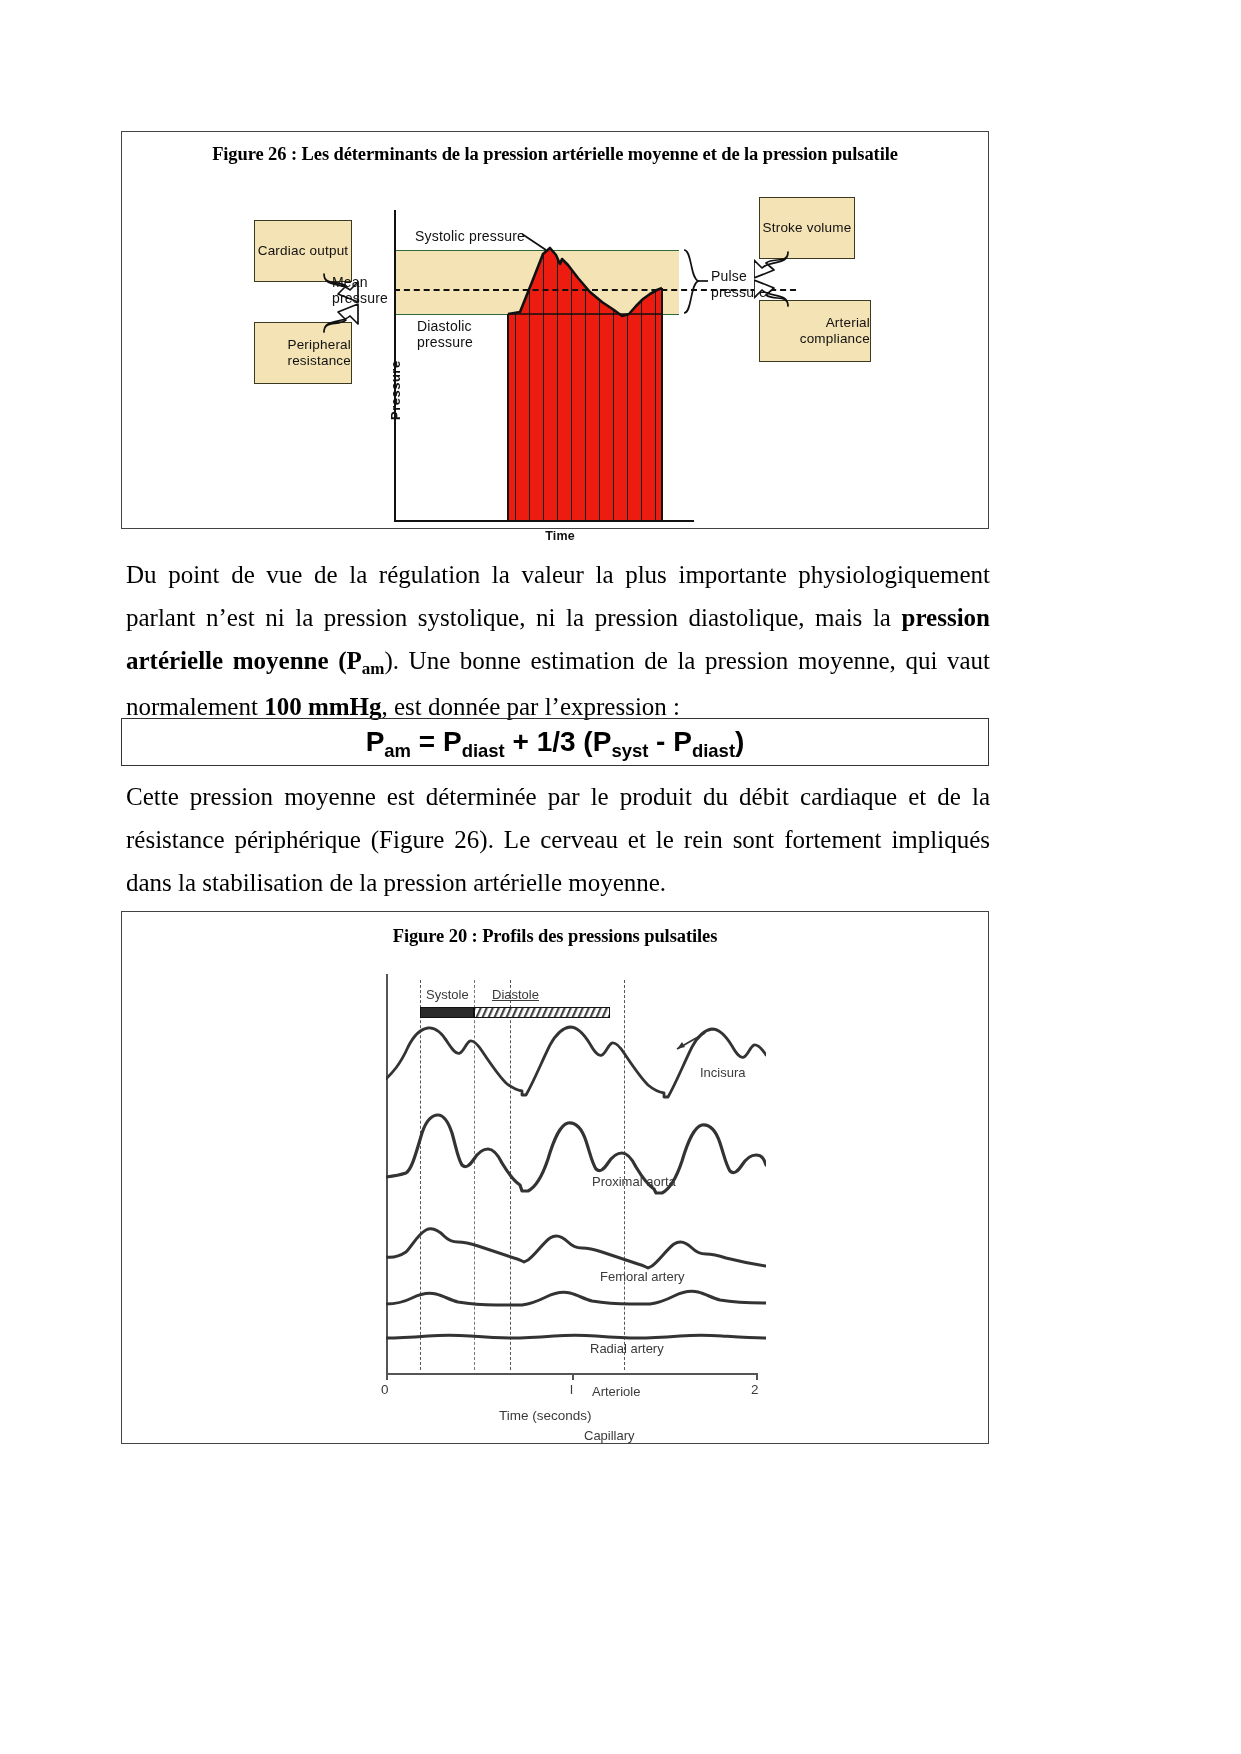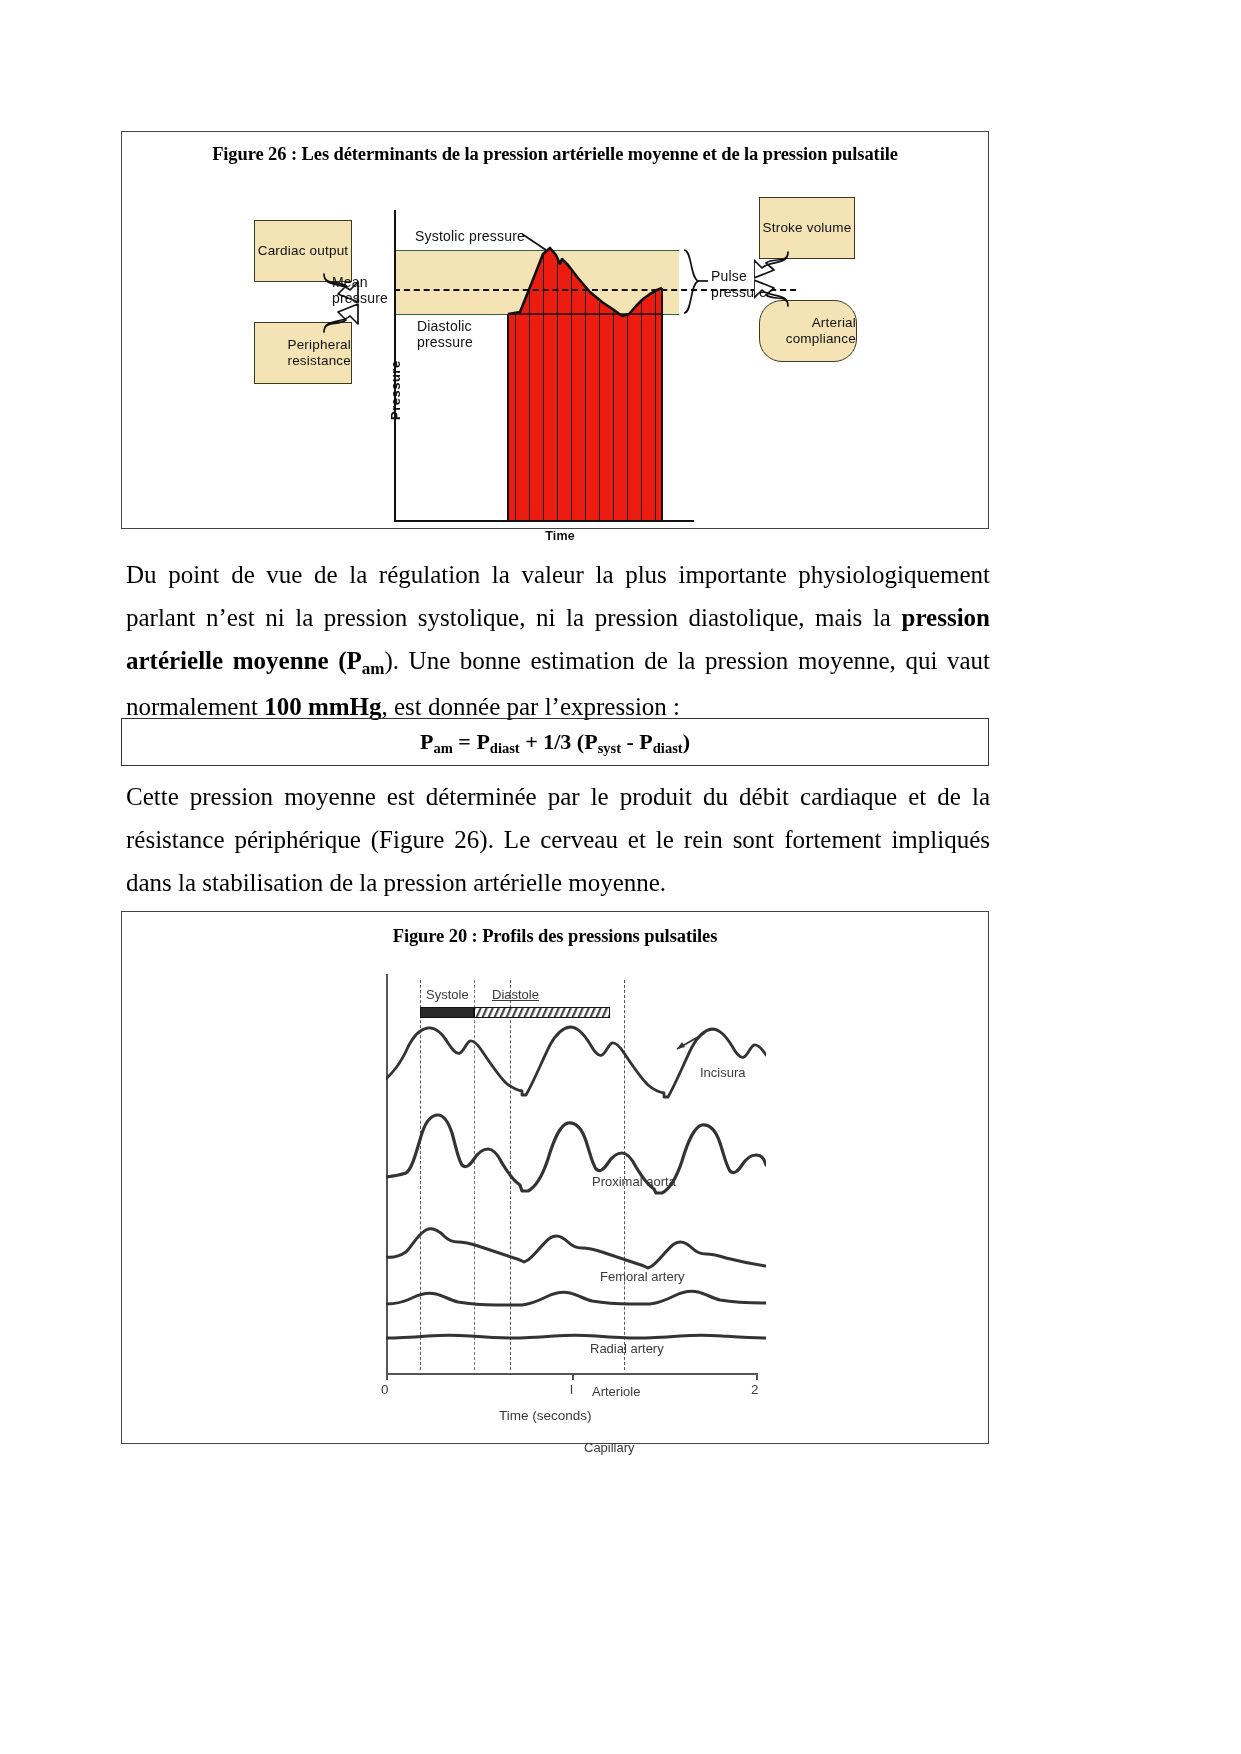"Arterial compliance" div.fbox { border-radius: 23px -> none; width: 98px -> 112px }
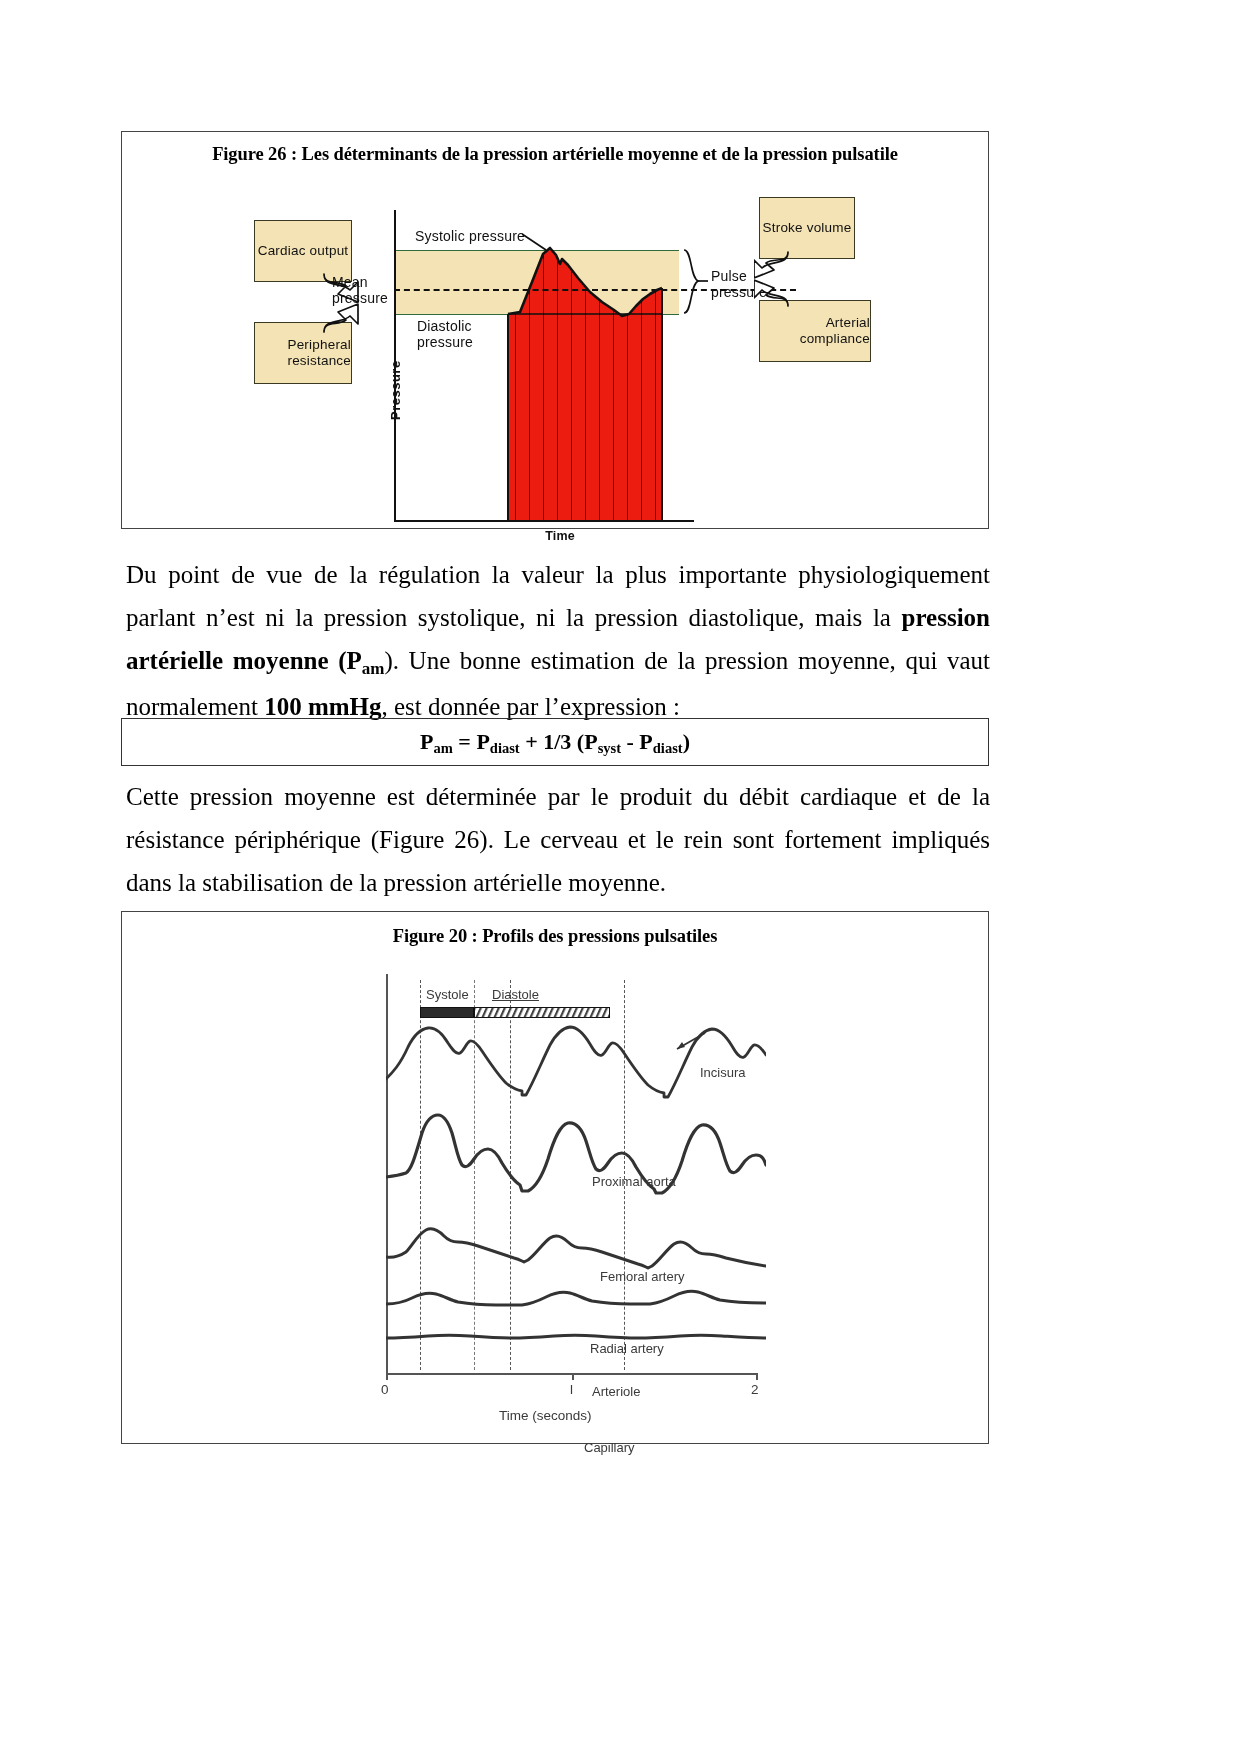"Pam = Pdiast + 1/3" .formula { font-family: Liberation Serif, serif -> Liberation Sans, sans-serif; font-size: 22px -> 28px }
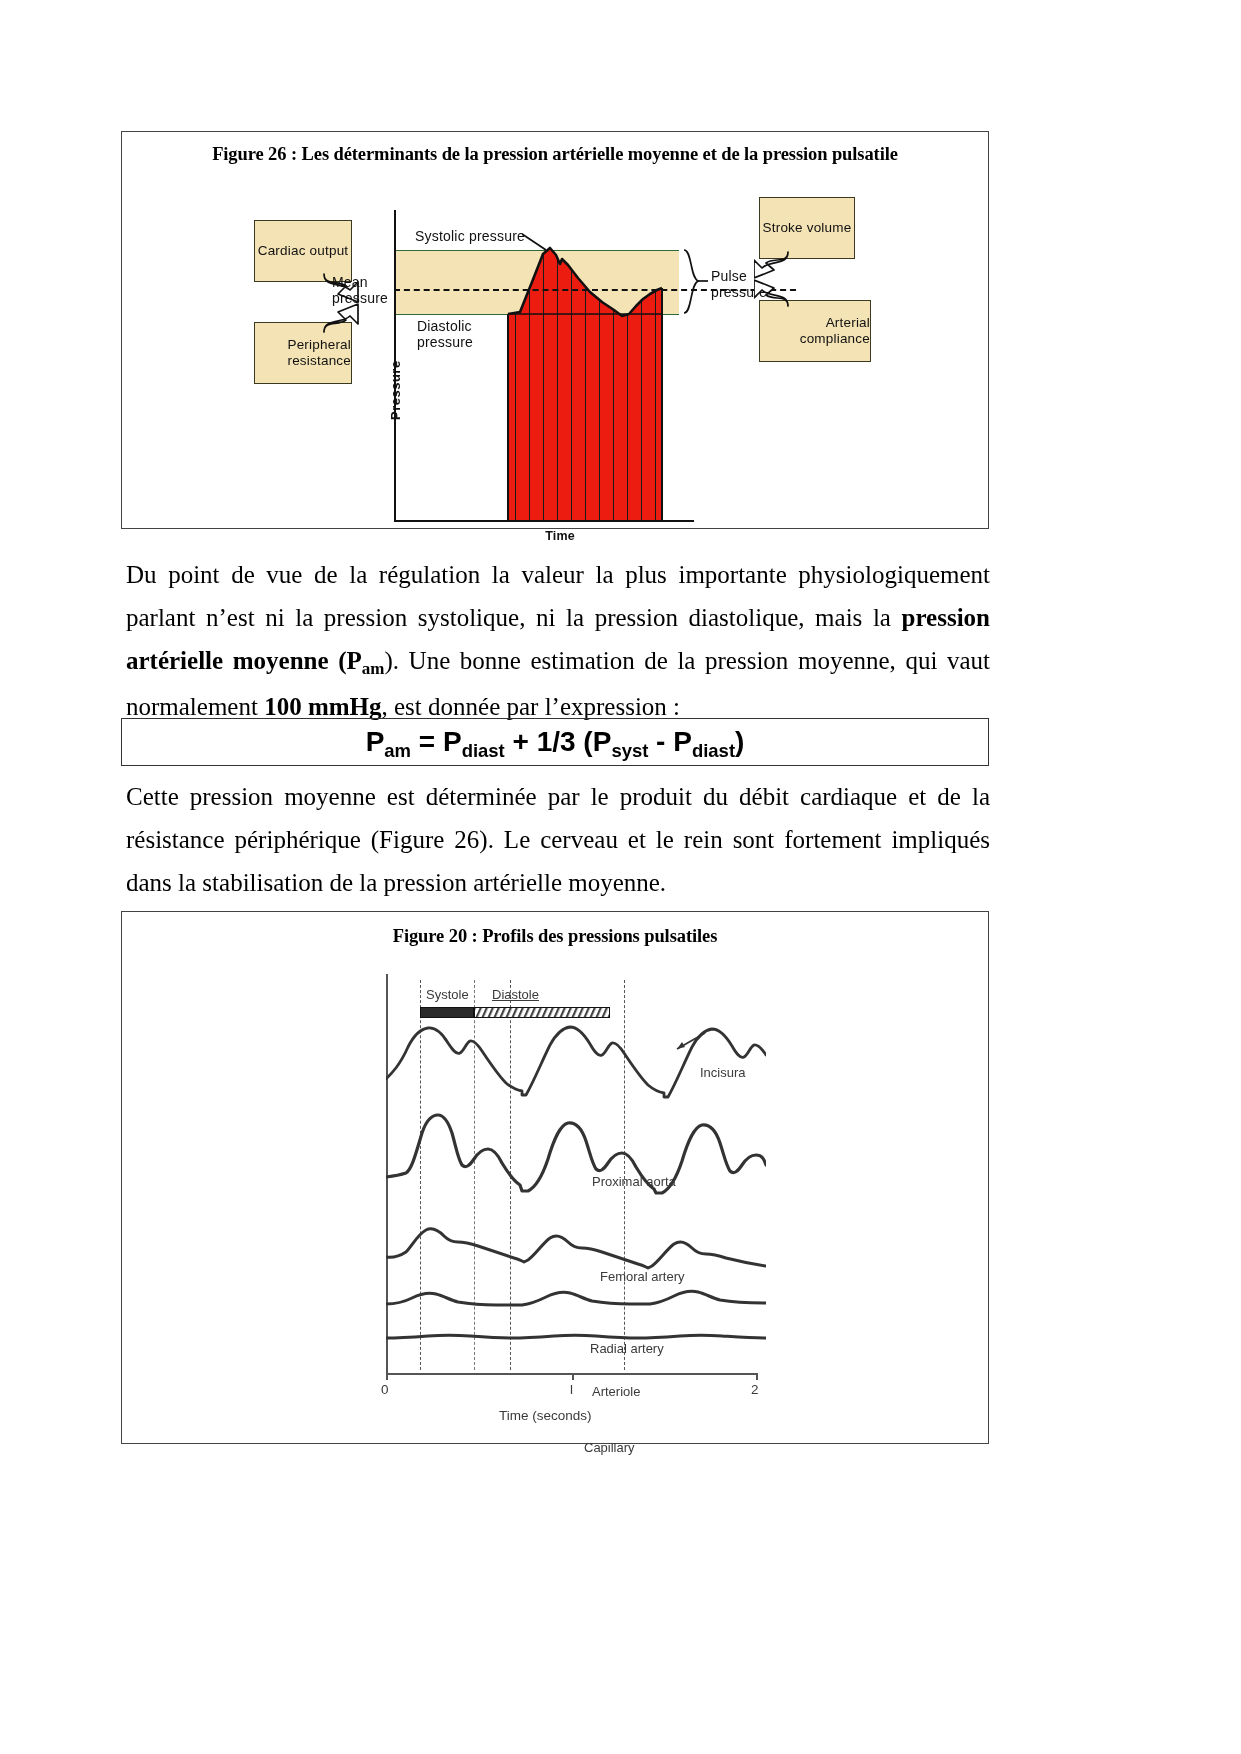"Capillary" div.f27lbl { margin-top: 12px -> none }
